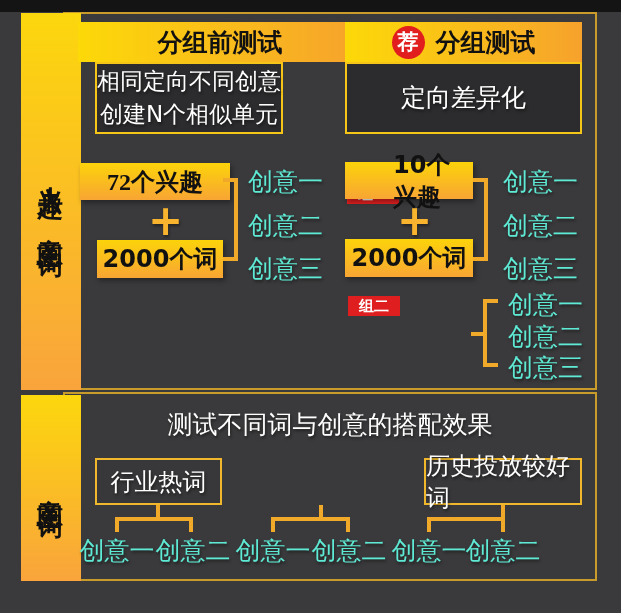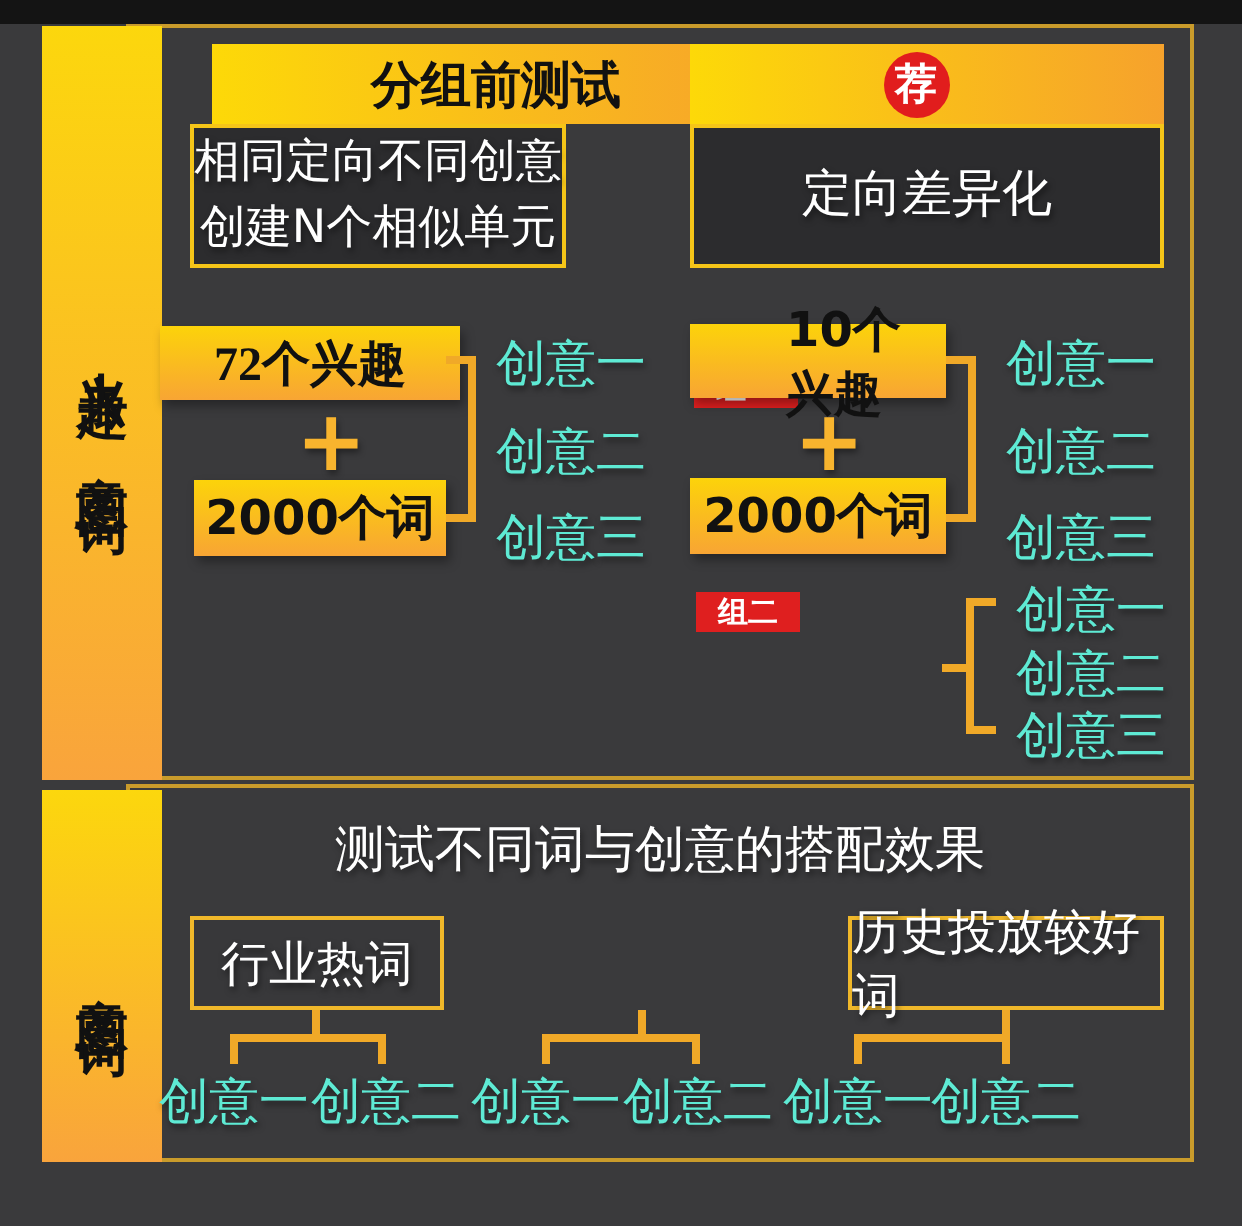"分组前测试" .hdr-left { left: 106px -> 78px }
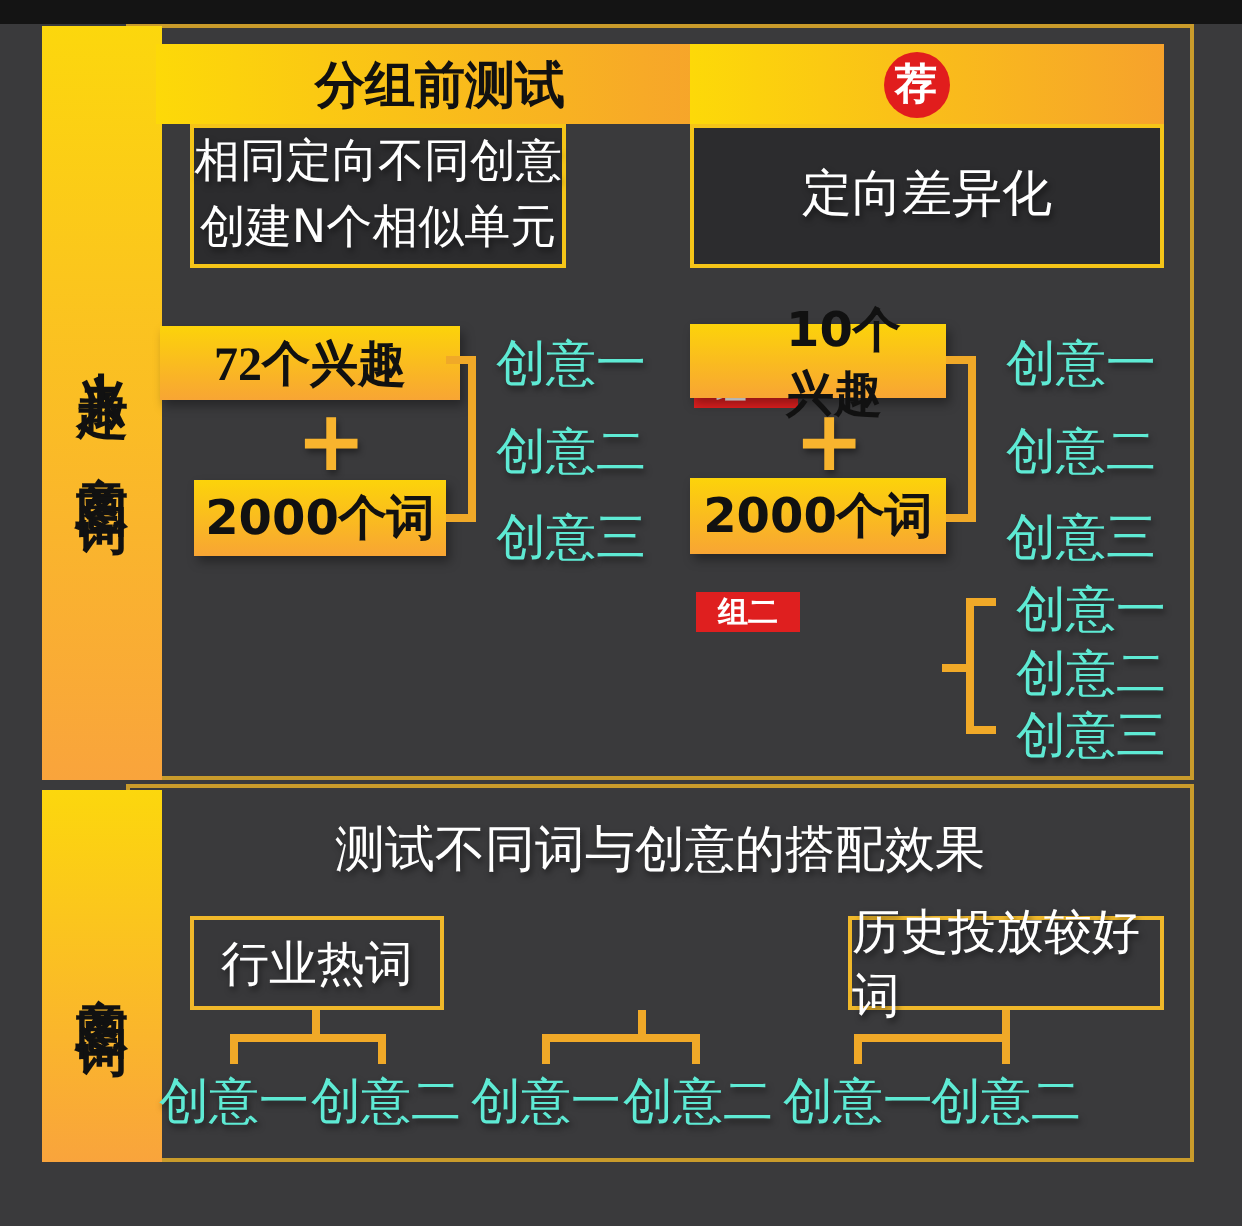"分组测试" span { html: none -> <span>分组测试</span> }
